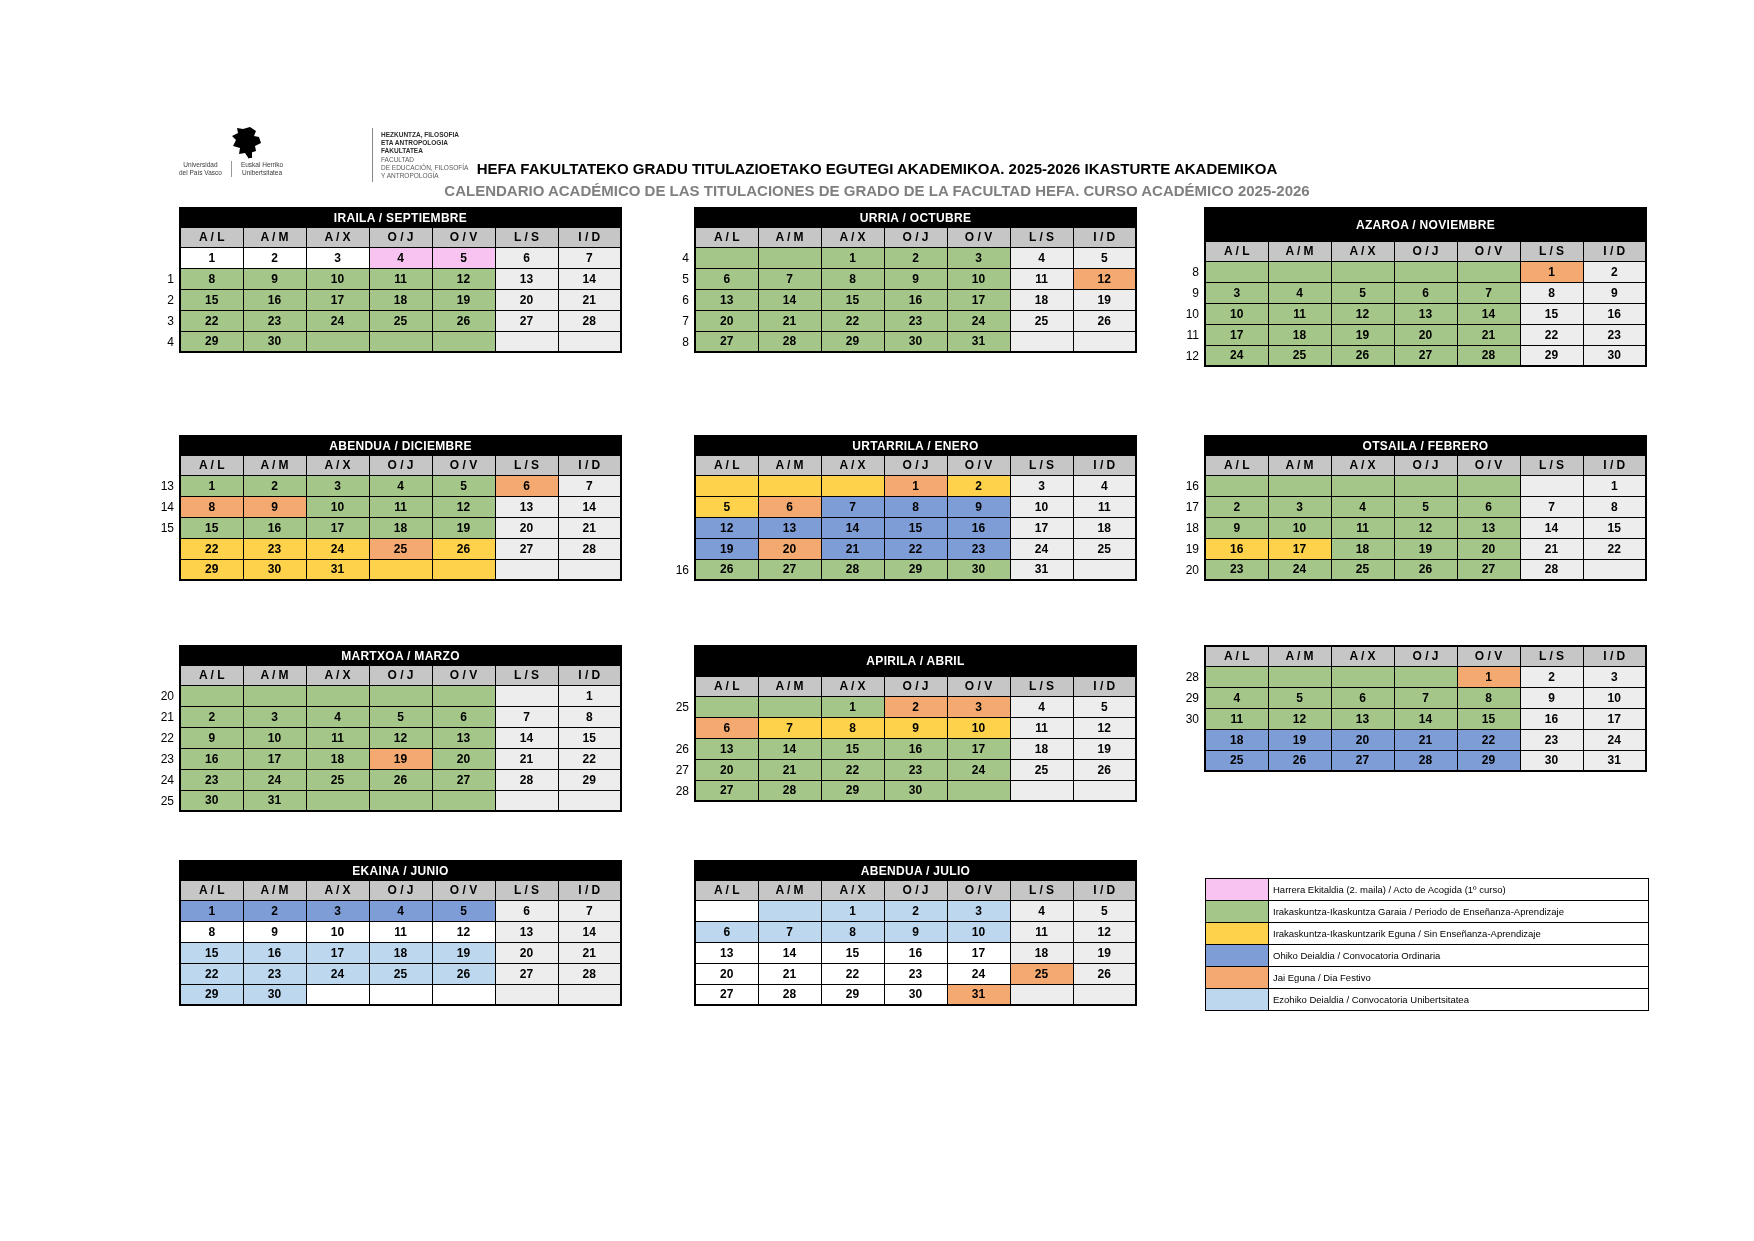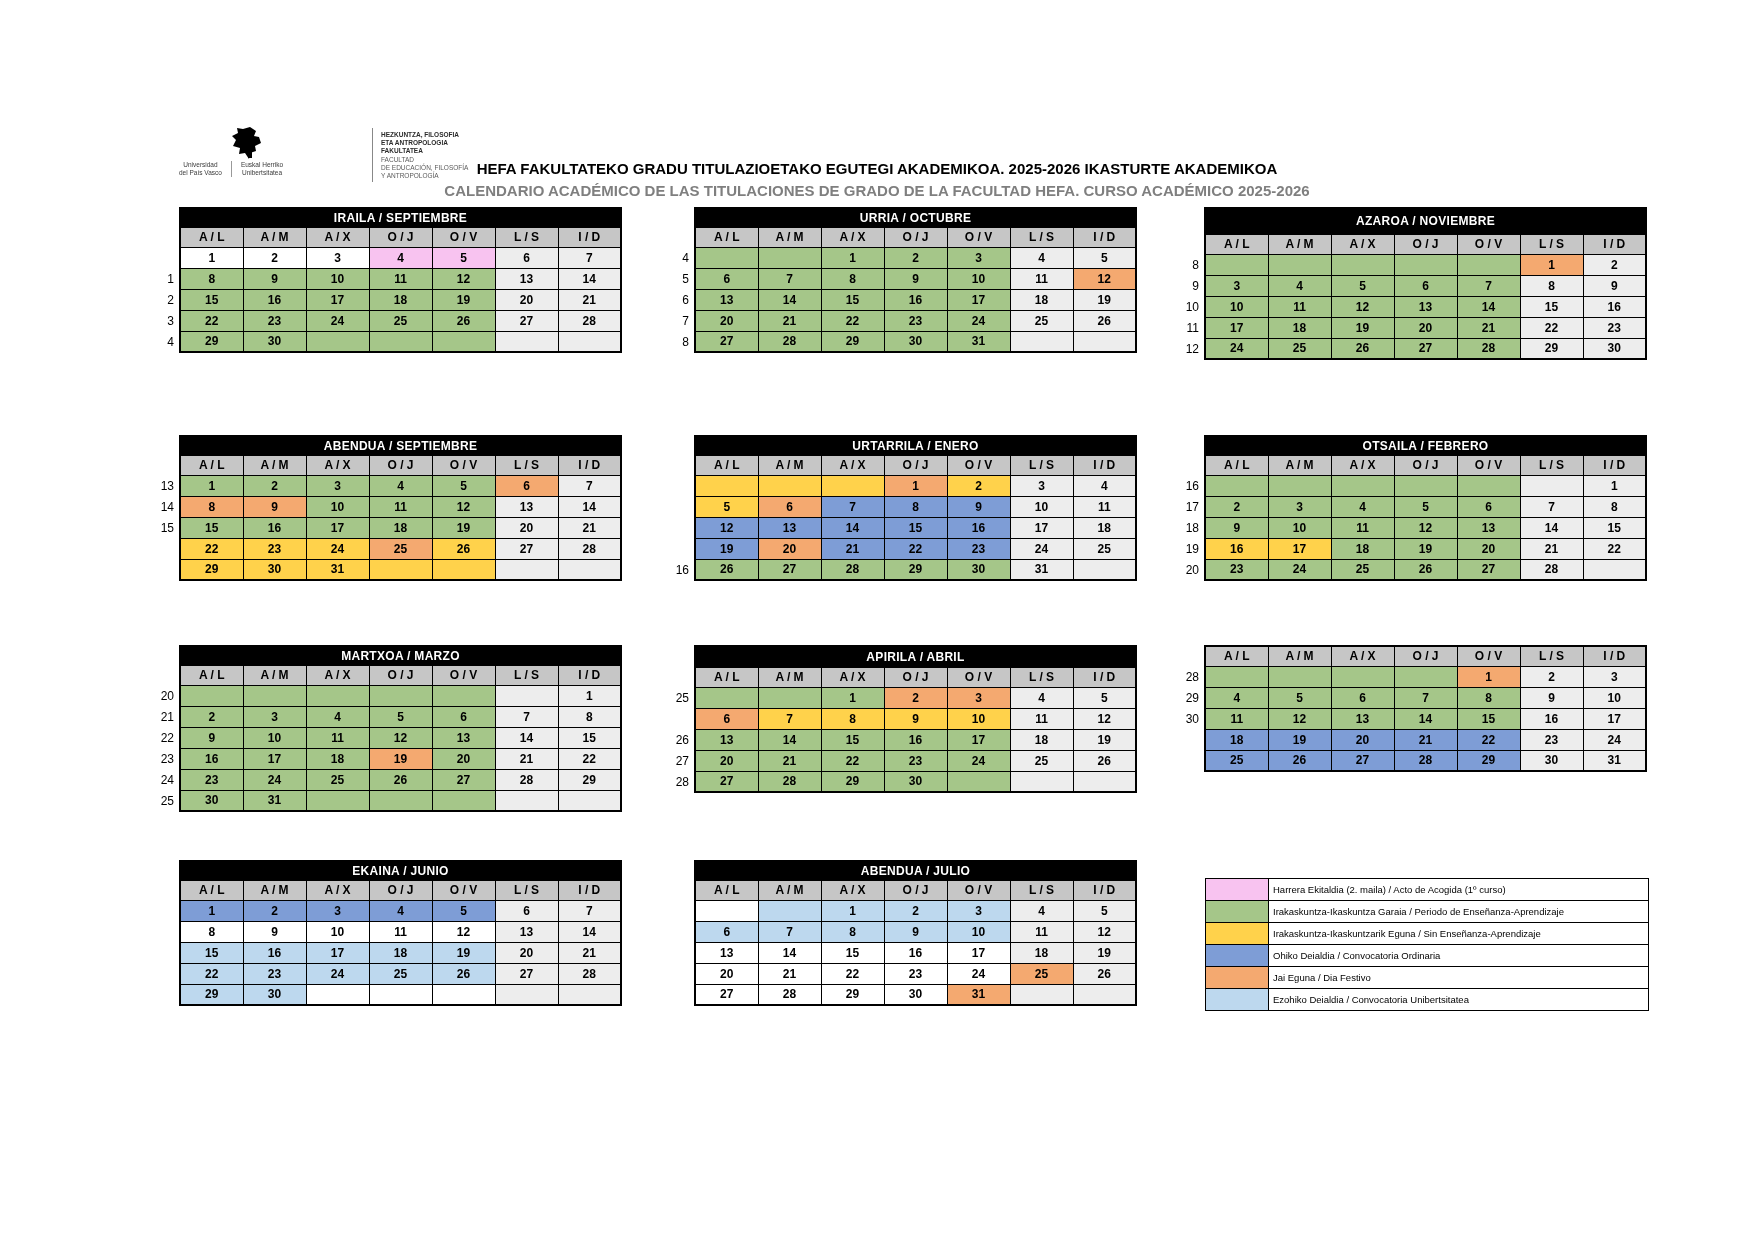"AZAROA / NOVIEMBRE" tr { height: 26px -> 33px }
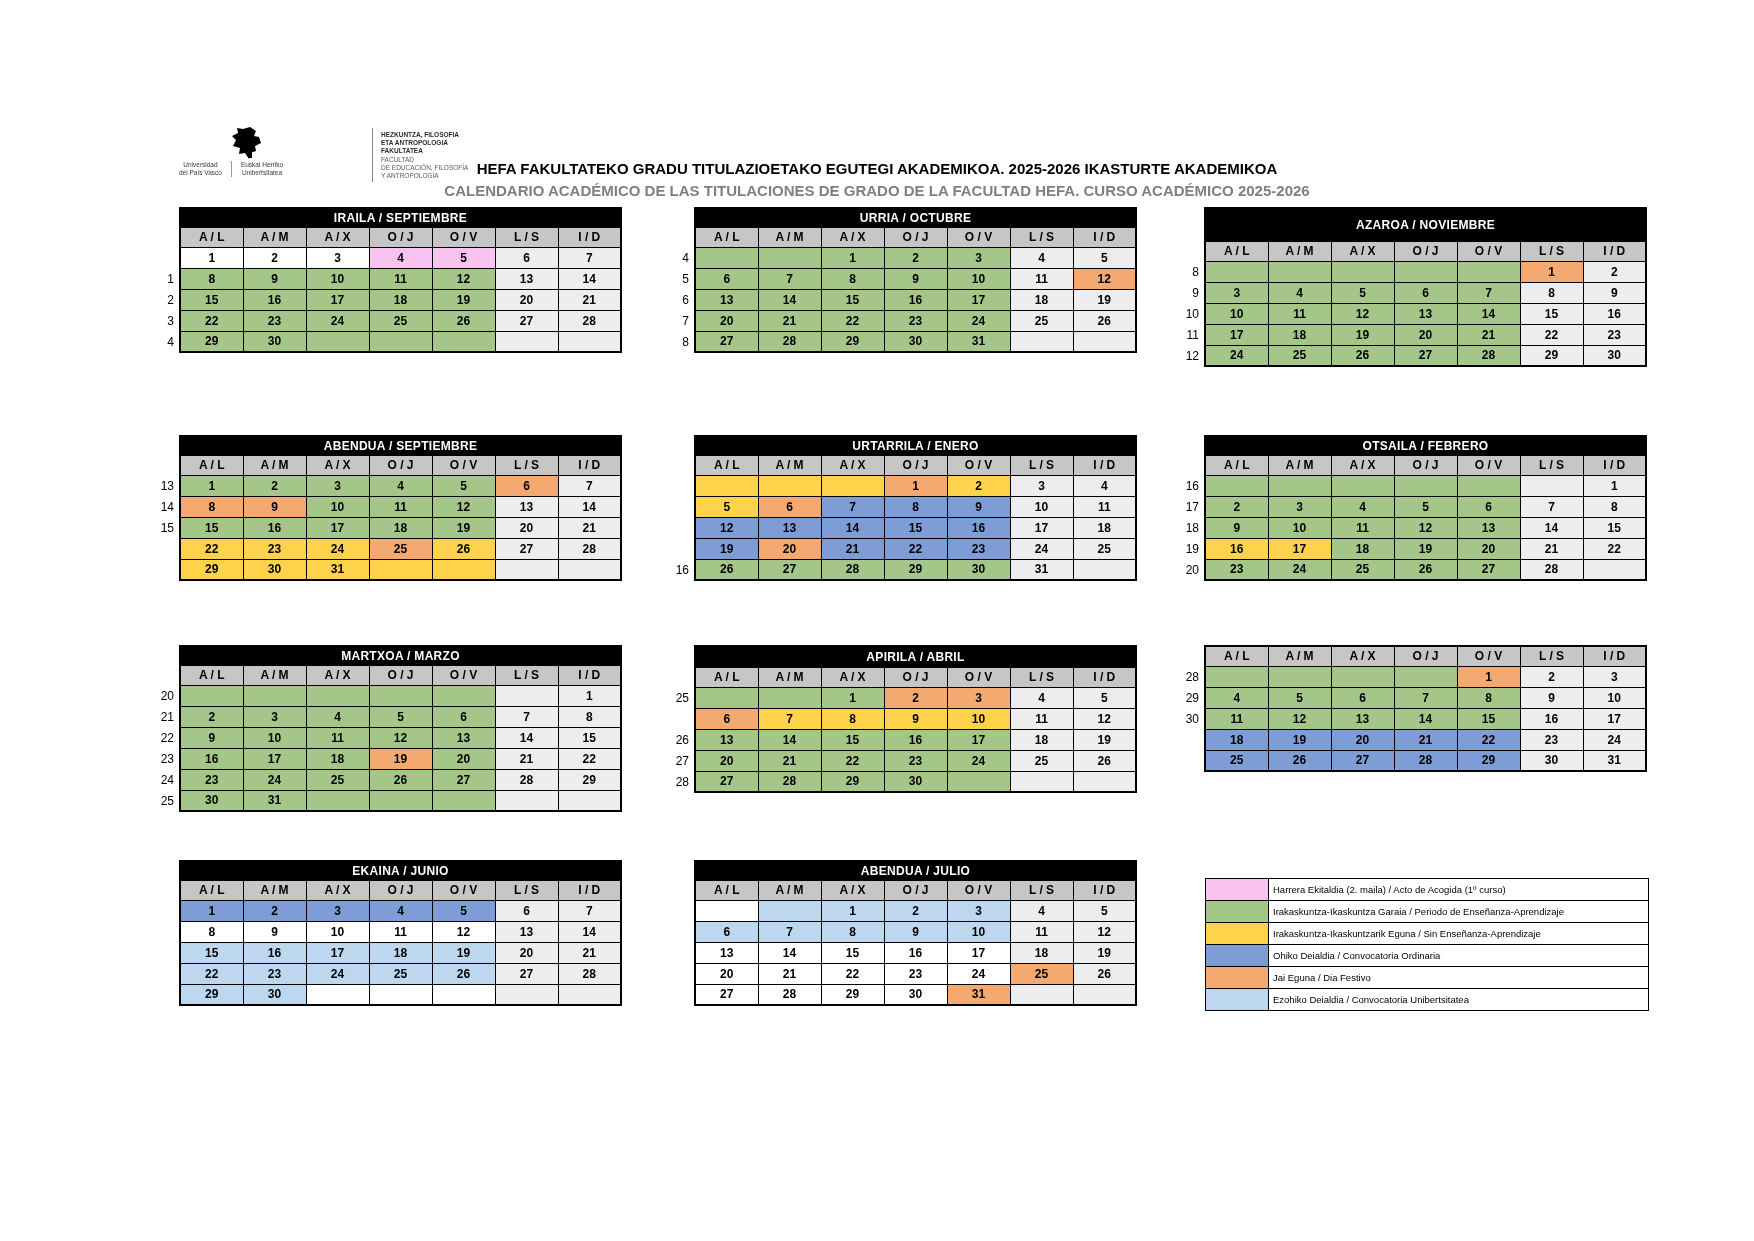"ABENDUA / SEPTIEMBRE" td.mtitle { text: SEPTIEMBRE -> DICIEMBRE }
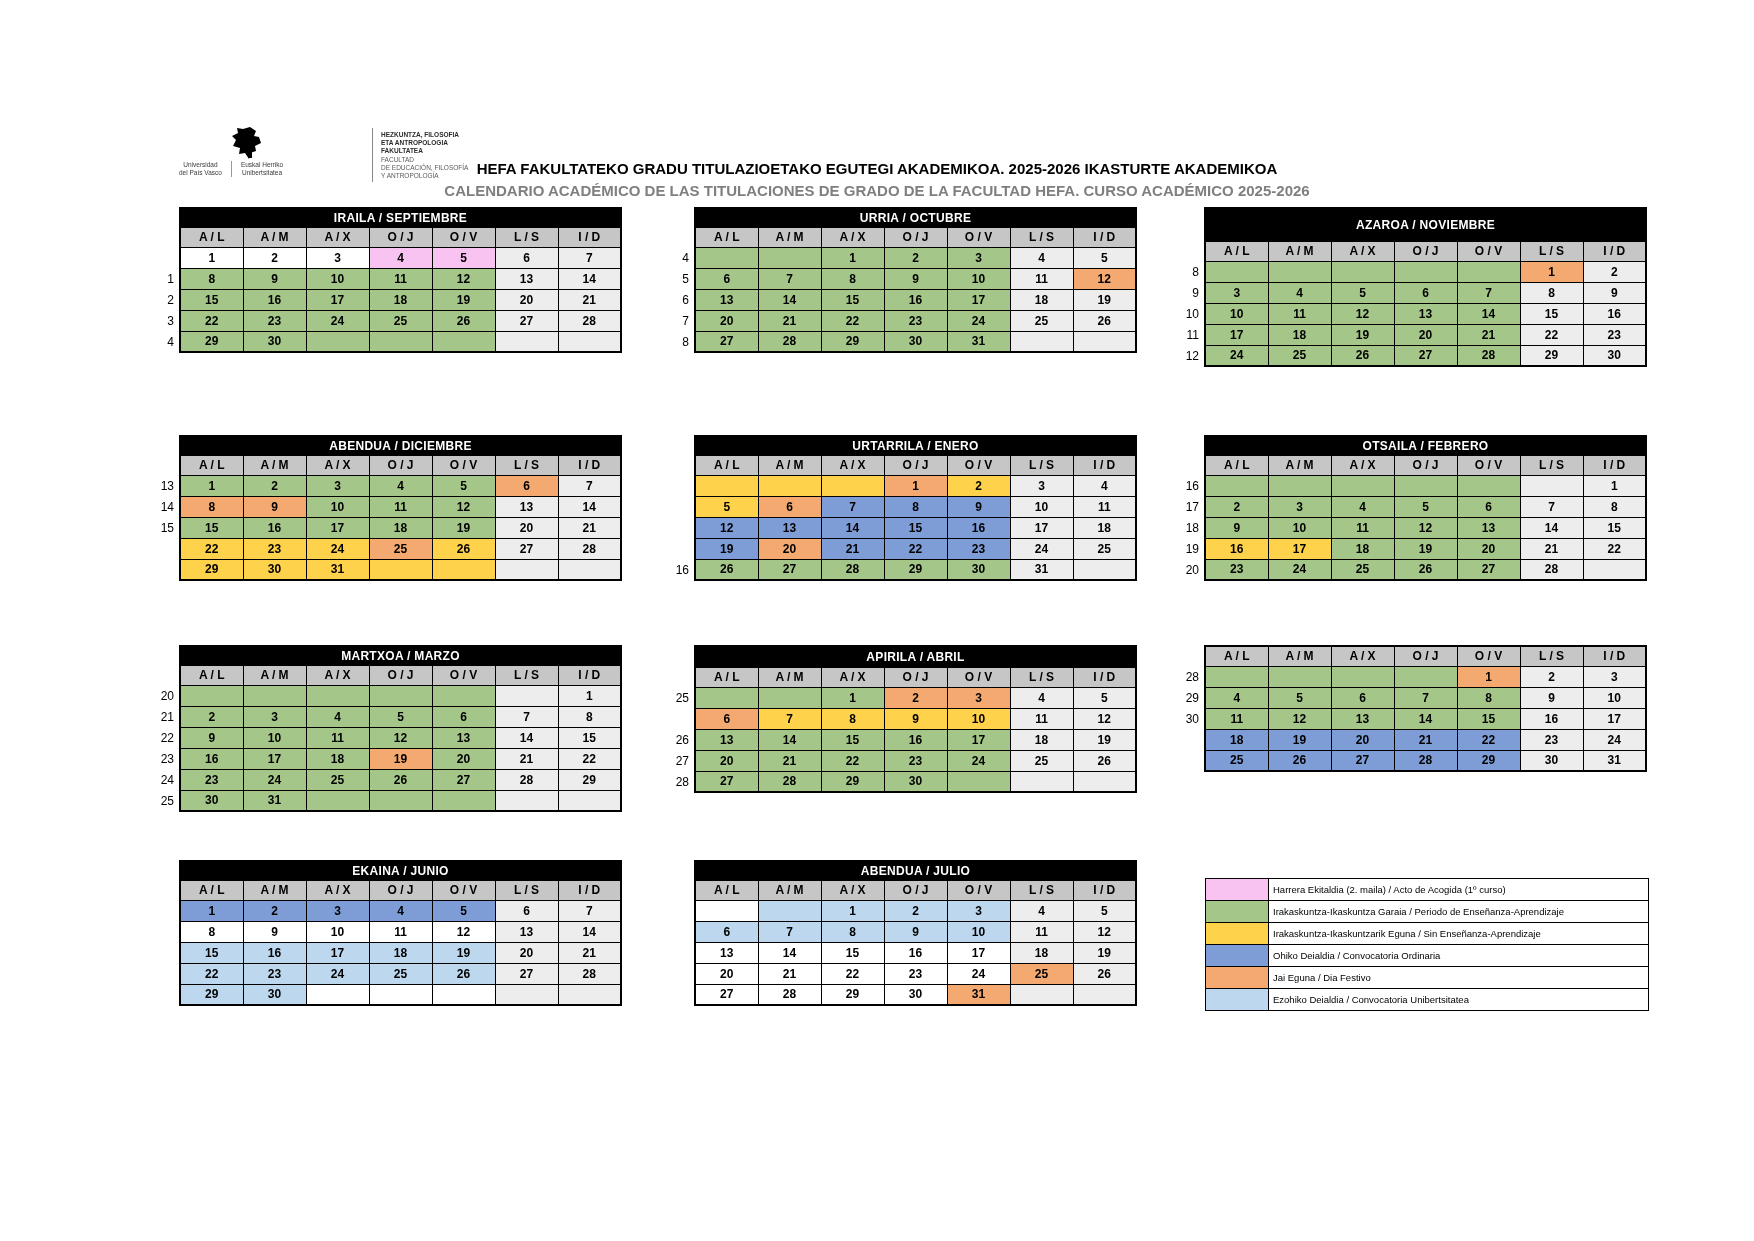"APIRILA / ABRIL" tr { height: 21px -> 30px }
